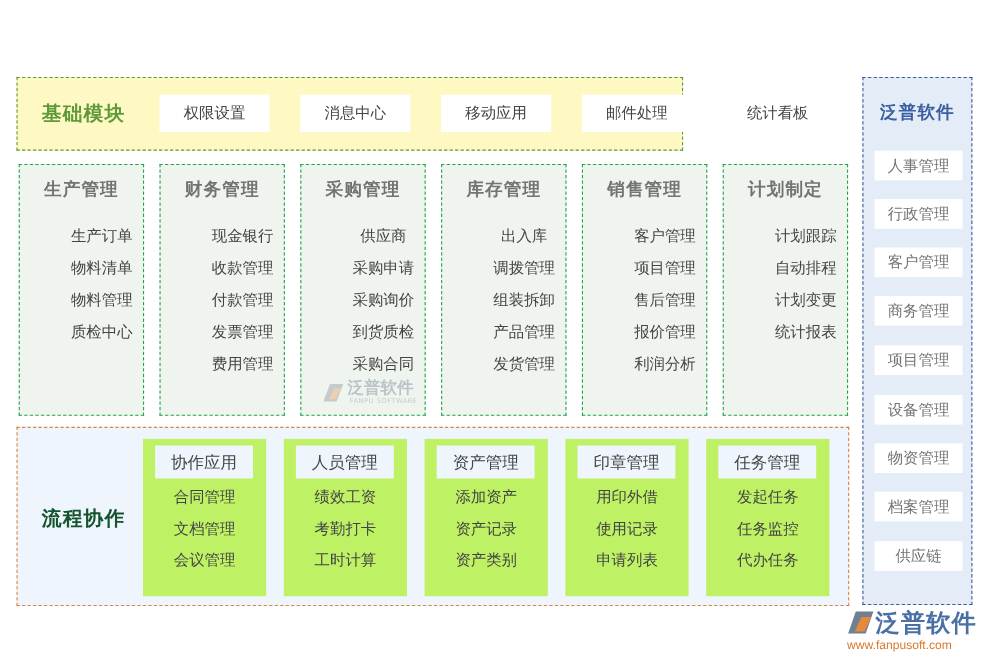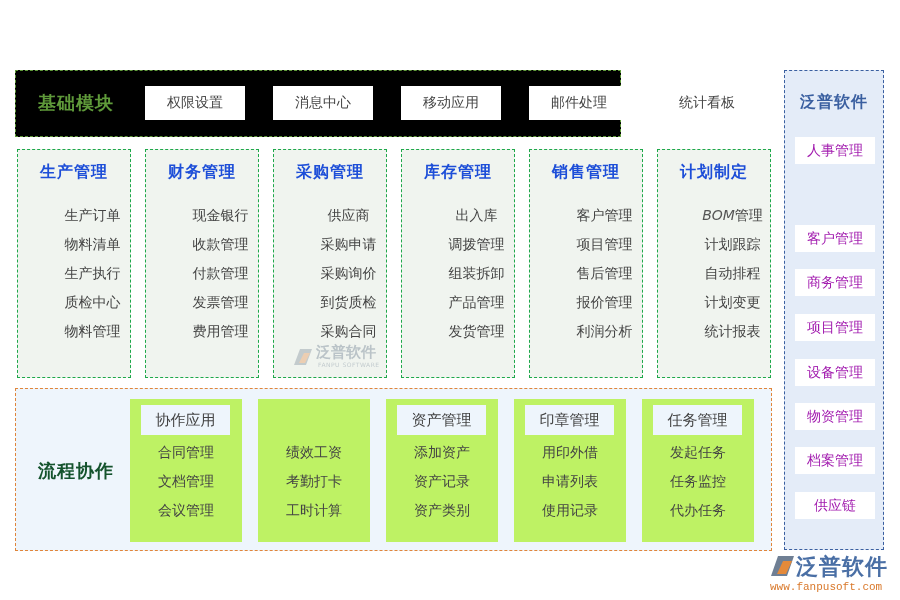"基础模块" .basic { background: #000000 -> #fef9c3 }
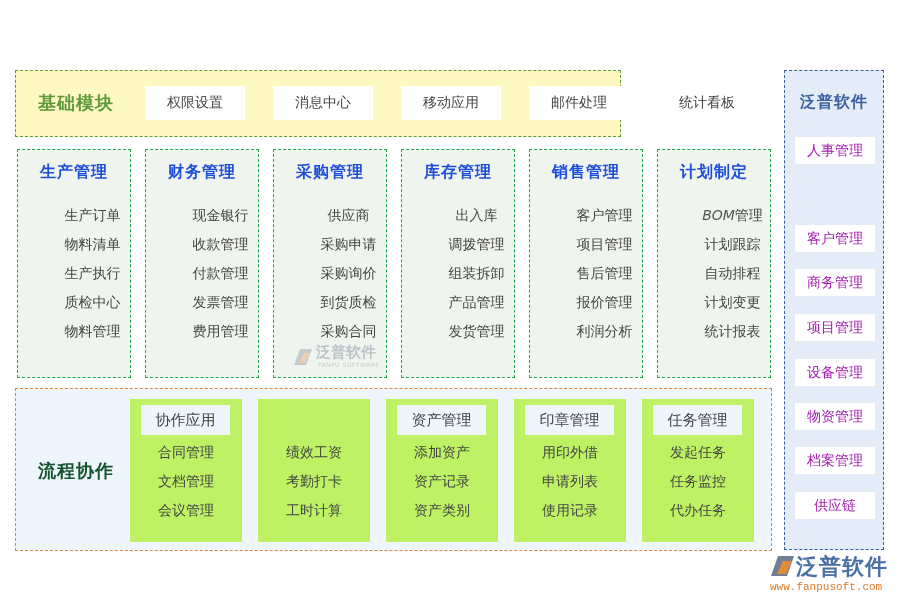"人事管理" .side-item { color: #a21caf -> #737373 }
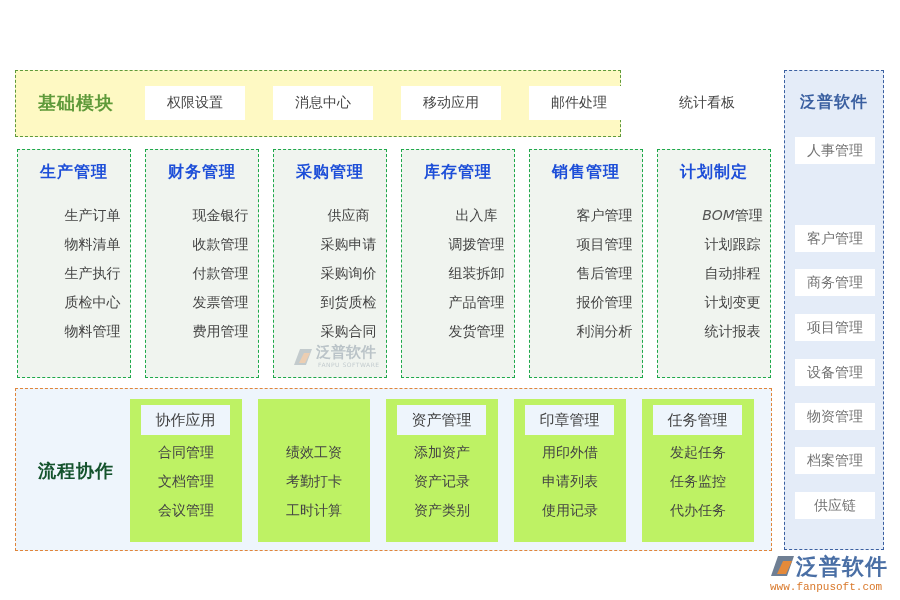"生产管理" .col-title { color: #1d4ed8 -> #737373 }
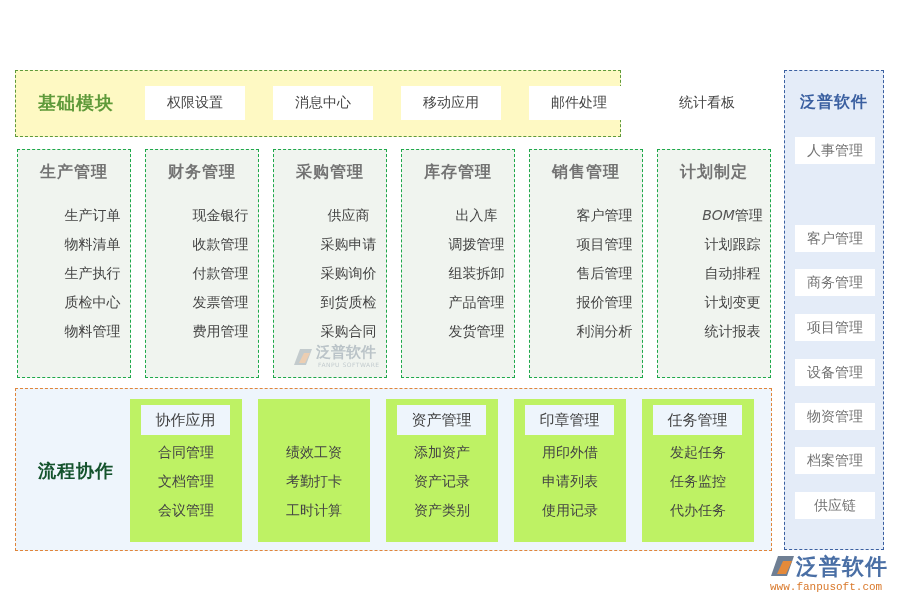"行政管理" div.side-item { html: none -> <div>行政管理</div> }
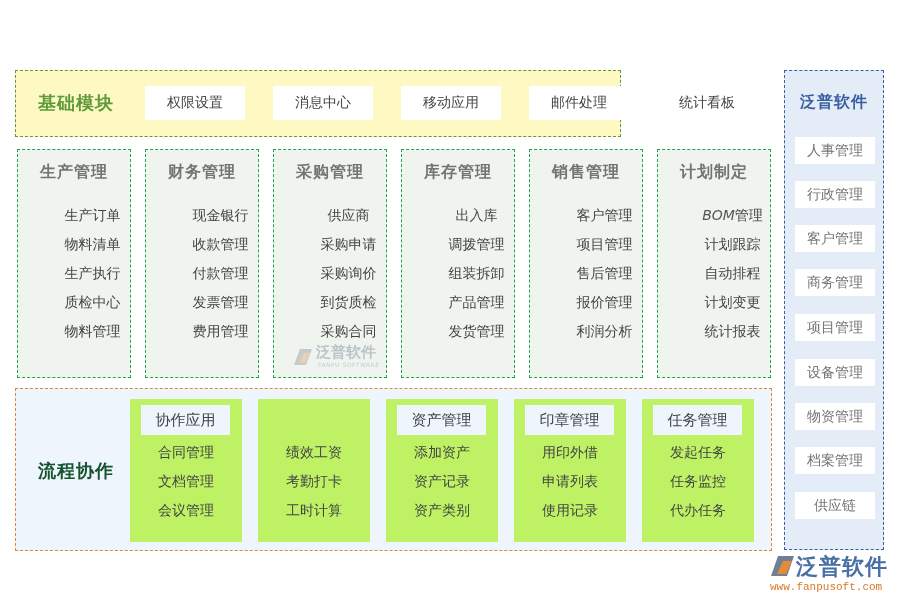"BOM管理" div.col-item { html: <div><span>BOM</span><span>管理</span></div> -> none }
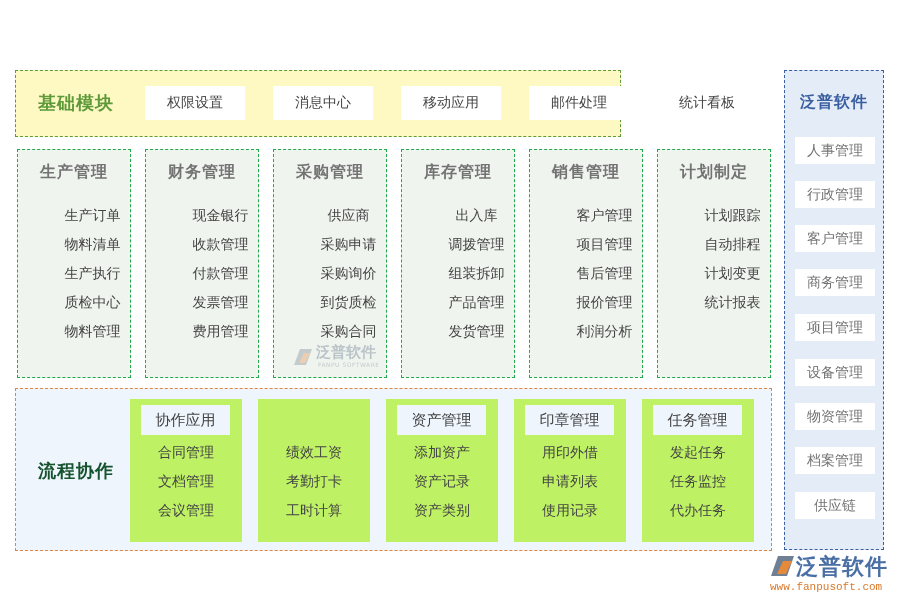"生产执行" div.col-item { html: <div>生产执行</div> -> none }
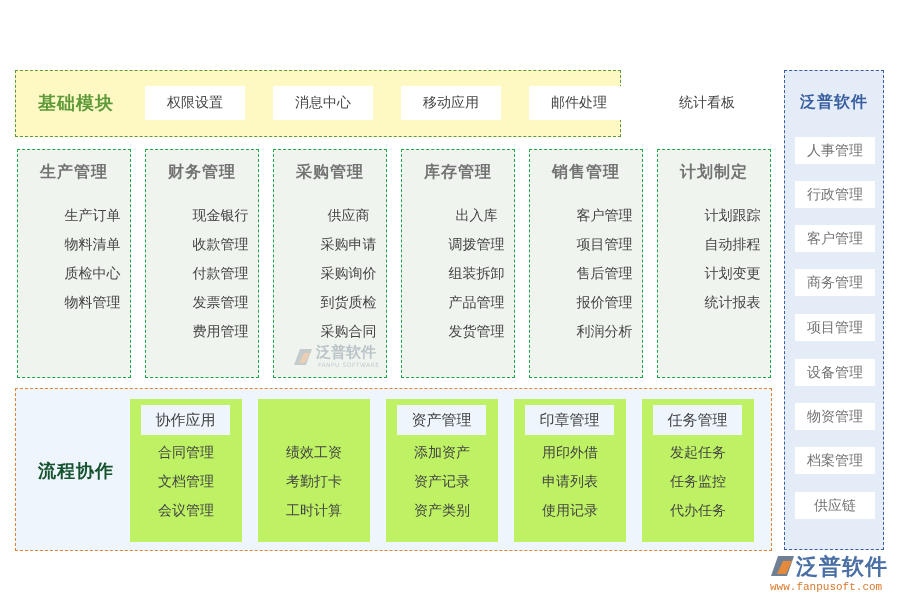"质检中心" div.col-item { order: before "物料管理" -> after "物料管理" }
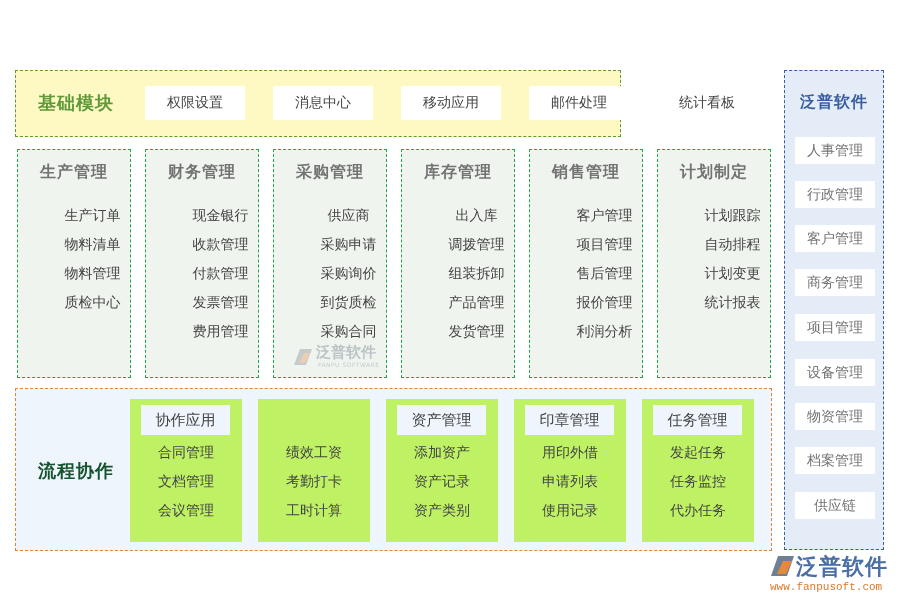"人员管理" div.card-head { html: none -> <div>人员管理</div> }
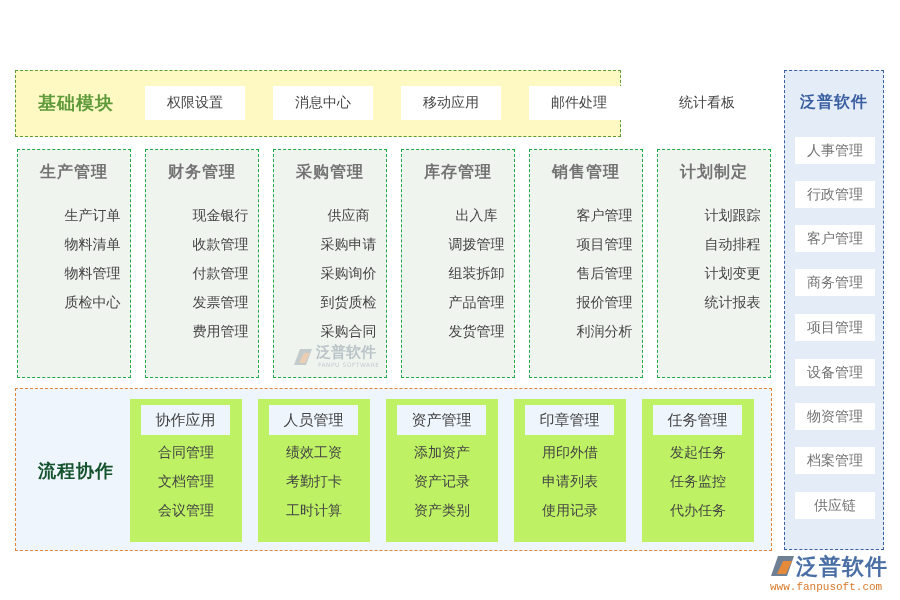"申请列表" div.card-item { order: before "使用记录" -> after "使用记录" }
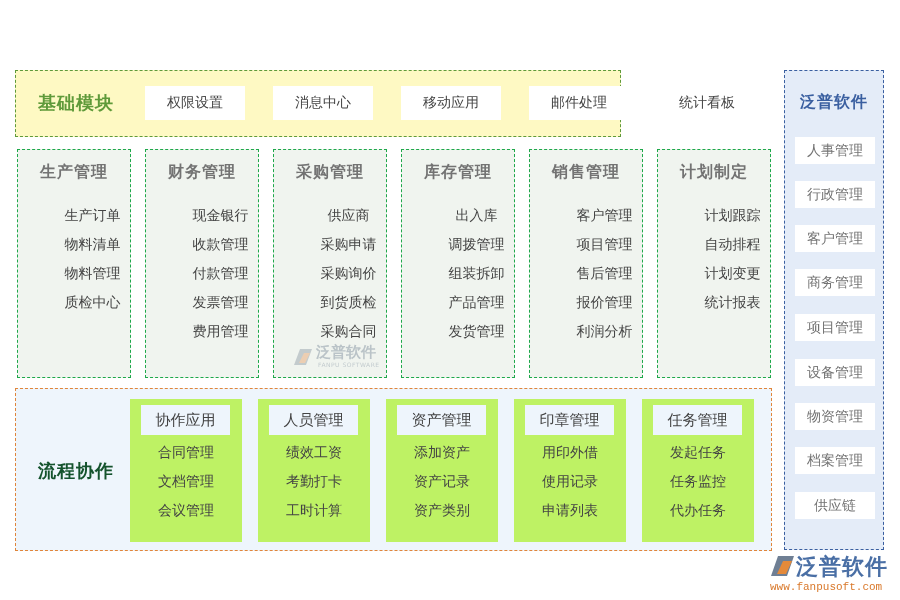"www.fanpusoft.com" .logo .url { font-family: Liberation Mono, monospace -> Liberation Sans, sans-serif }
